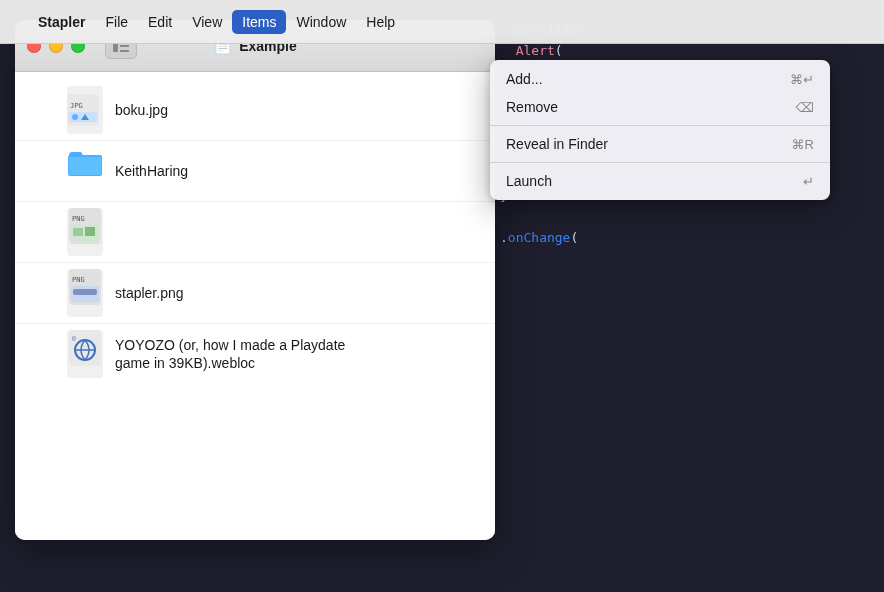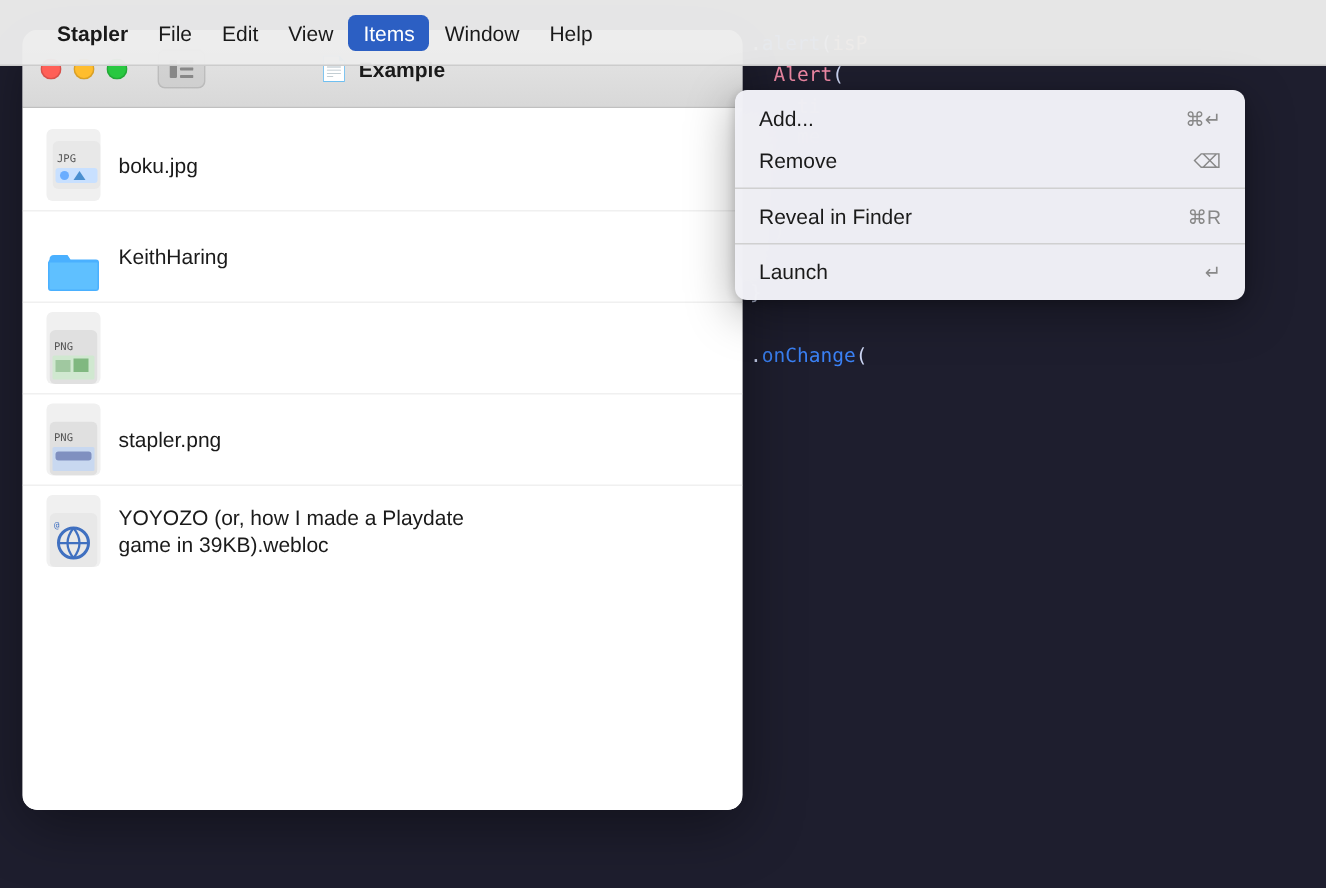"JPG" .file-icon { align-items: flex-end -> flex-start; margin-left: none -> 36px }
